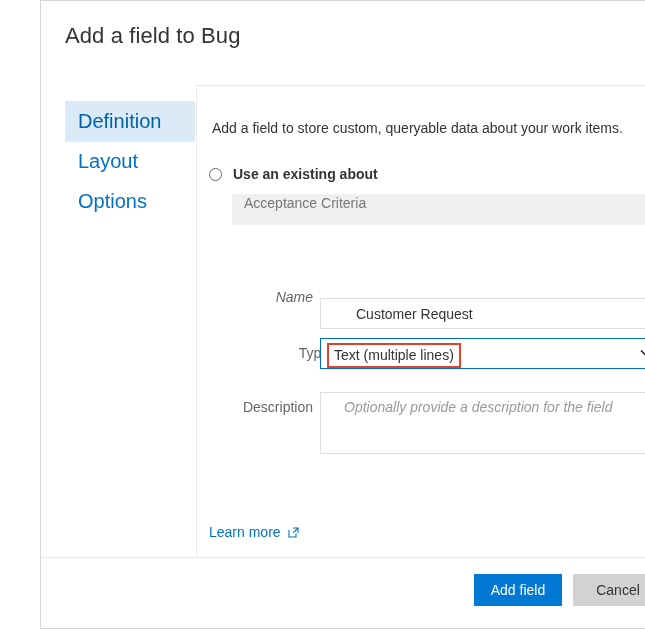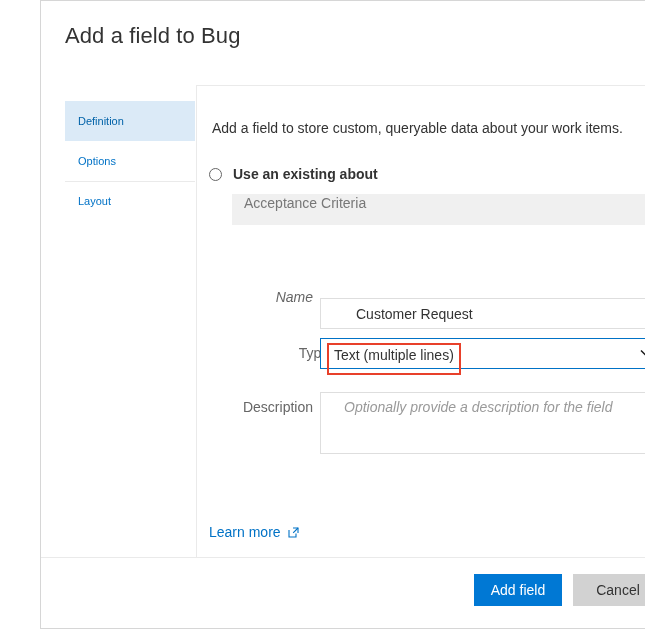"Definition" .pivot-item { font-size: 11px -> 20px }
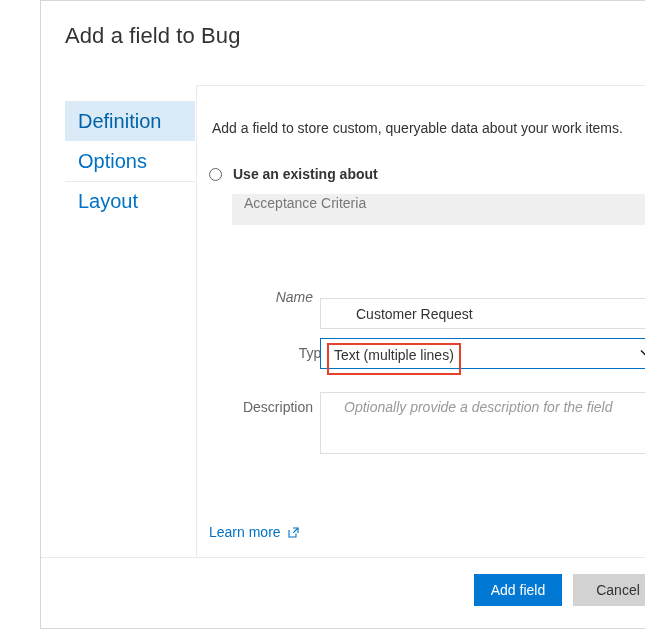"Options" div.pivot-item { order: before "Layout" -> after "Layout" }
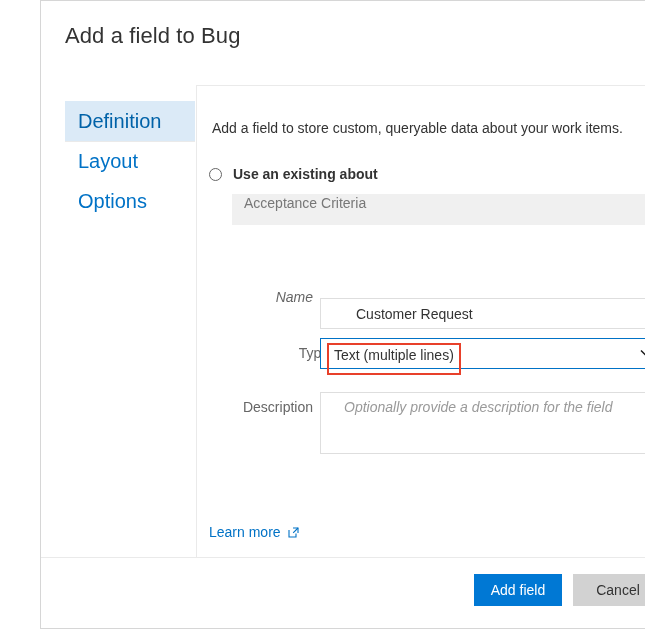"Text (multiple lines)" .select-value { height: 32px -> 25px }
